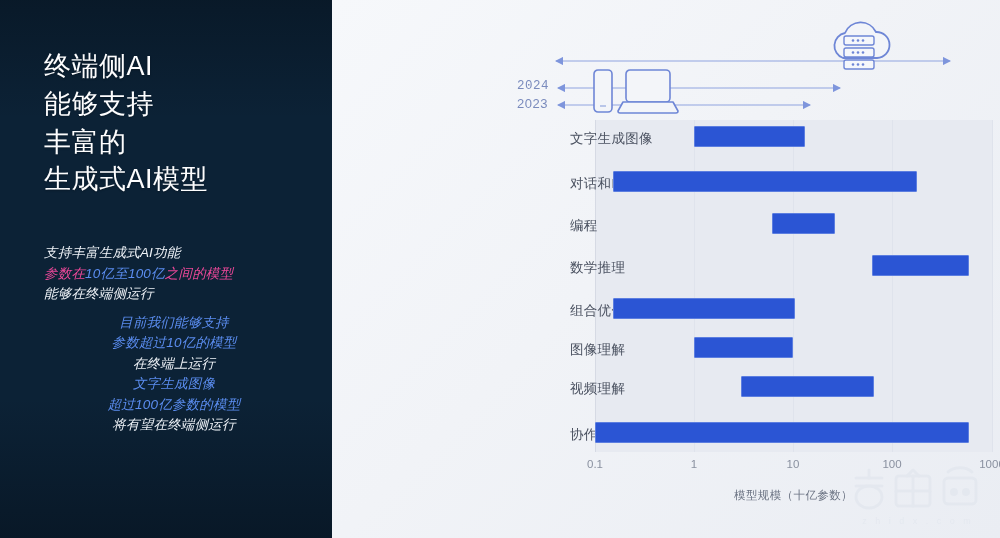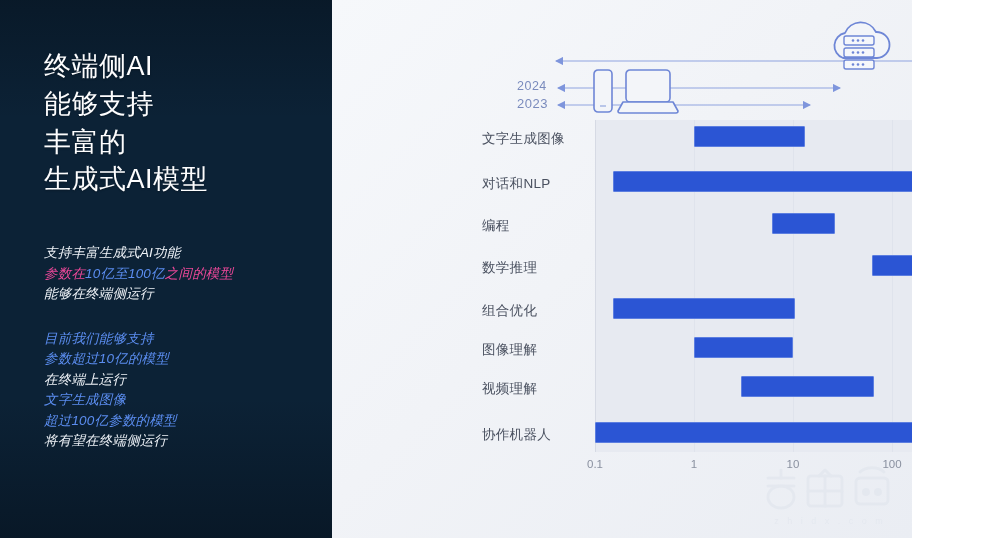"终端侧AI" .slide { width: 912px -> 1000px }
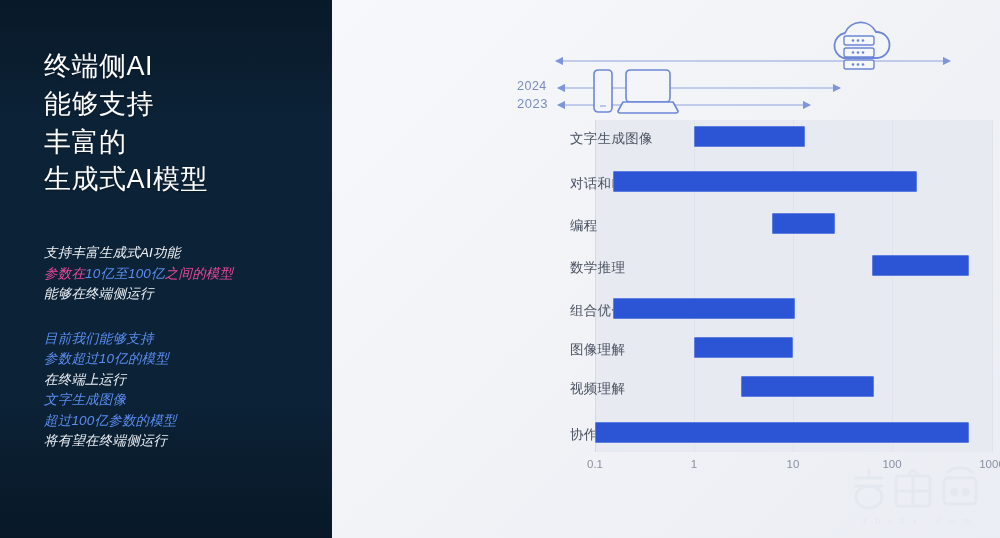"2024" div { font-family: none -> Liberation Mono, monospace }
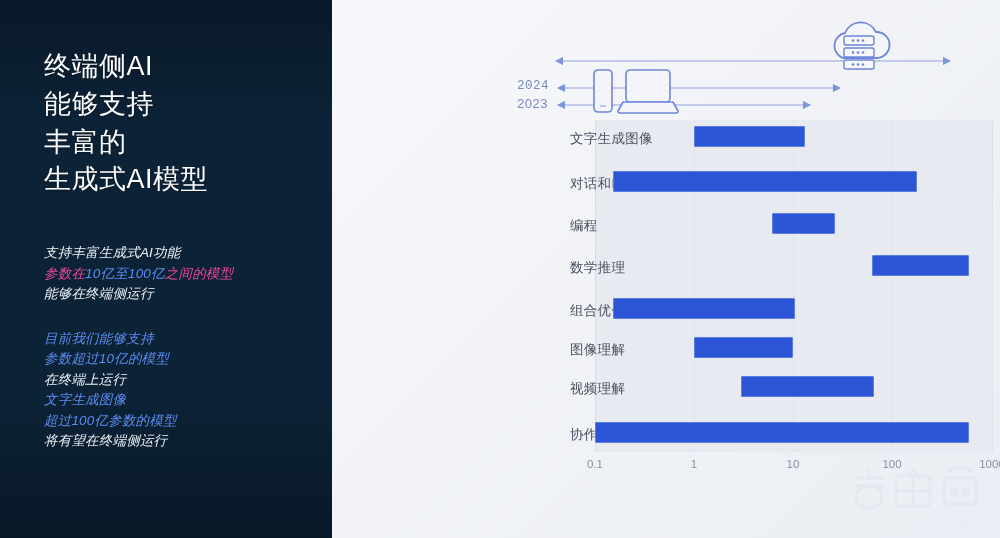"目前我们能够支持" .para + .para { margin-top: 24px -> 8px; text-align: none -> center }
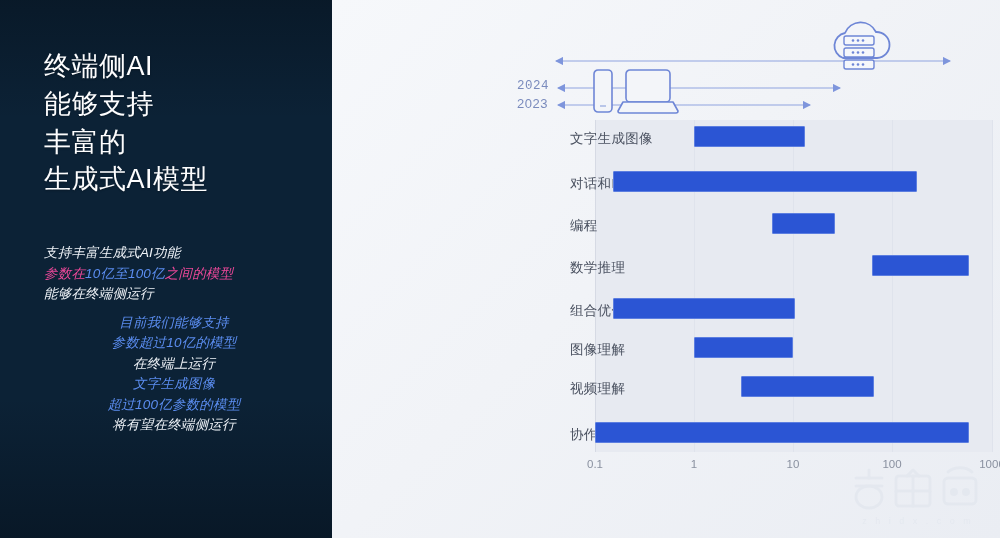"模型规模（十亿参数）" div.axis-title { html: none -> <div>模型规模（十亿参数）</div> }
